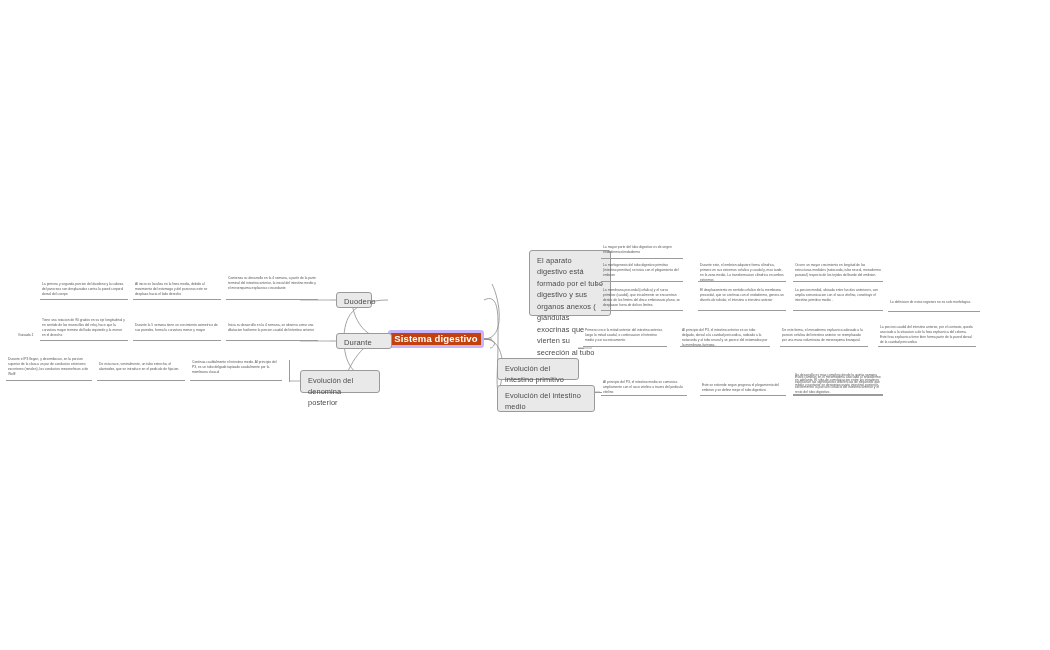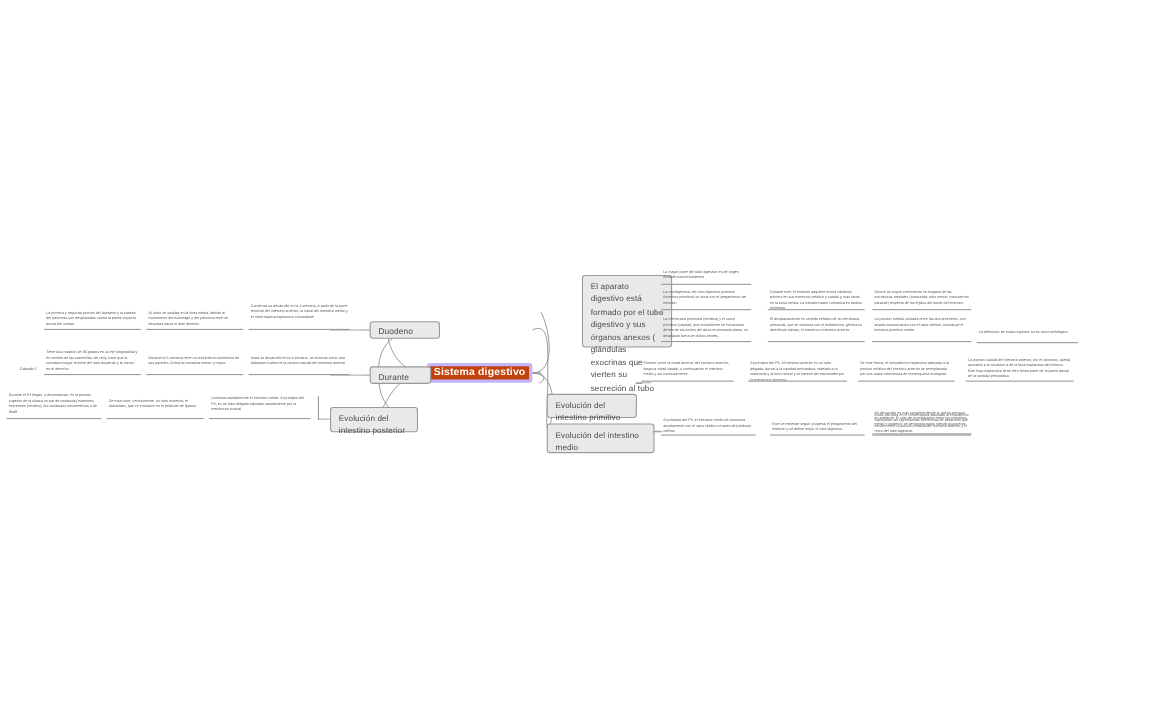"Duodeno" div.node { width: 64px -> 36px }
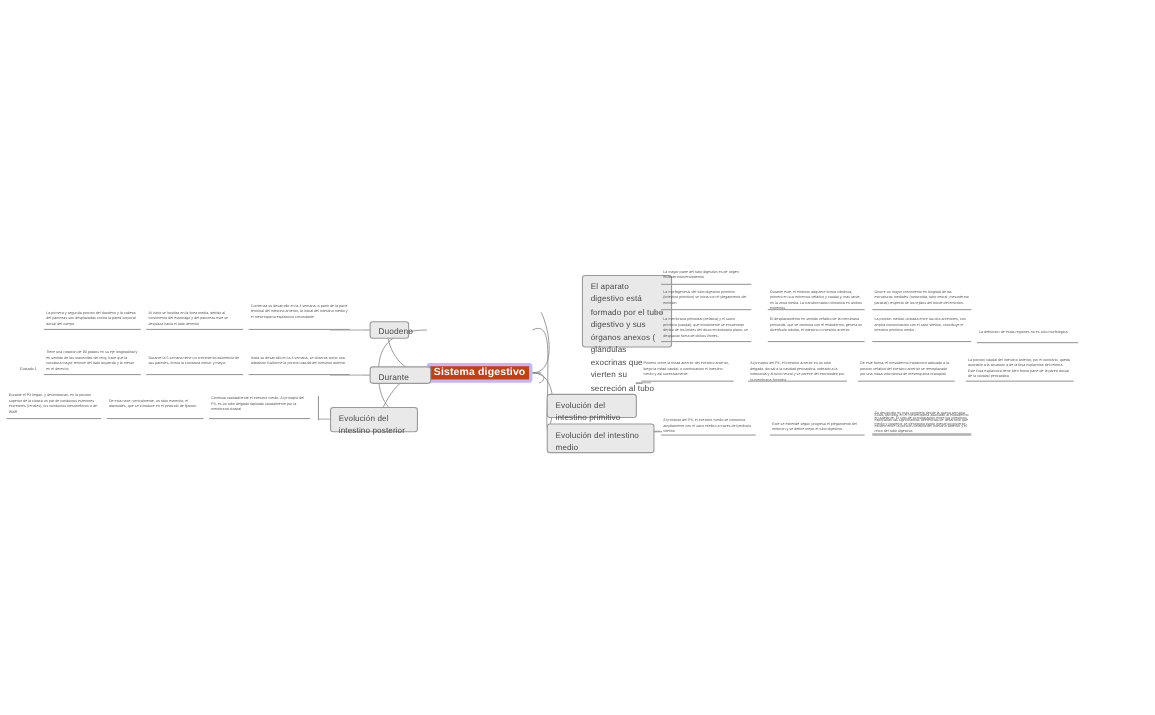"Evolución del intestino posterior" div.node { text: intestino -> denomina }
